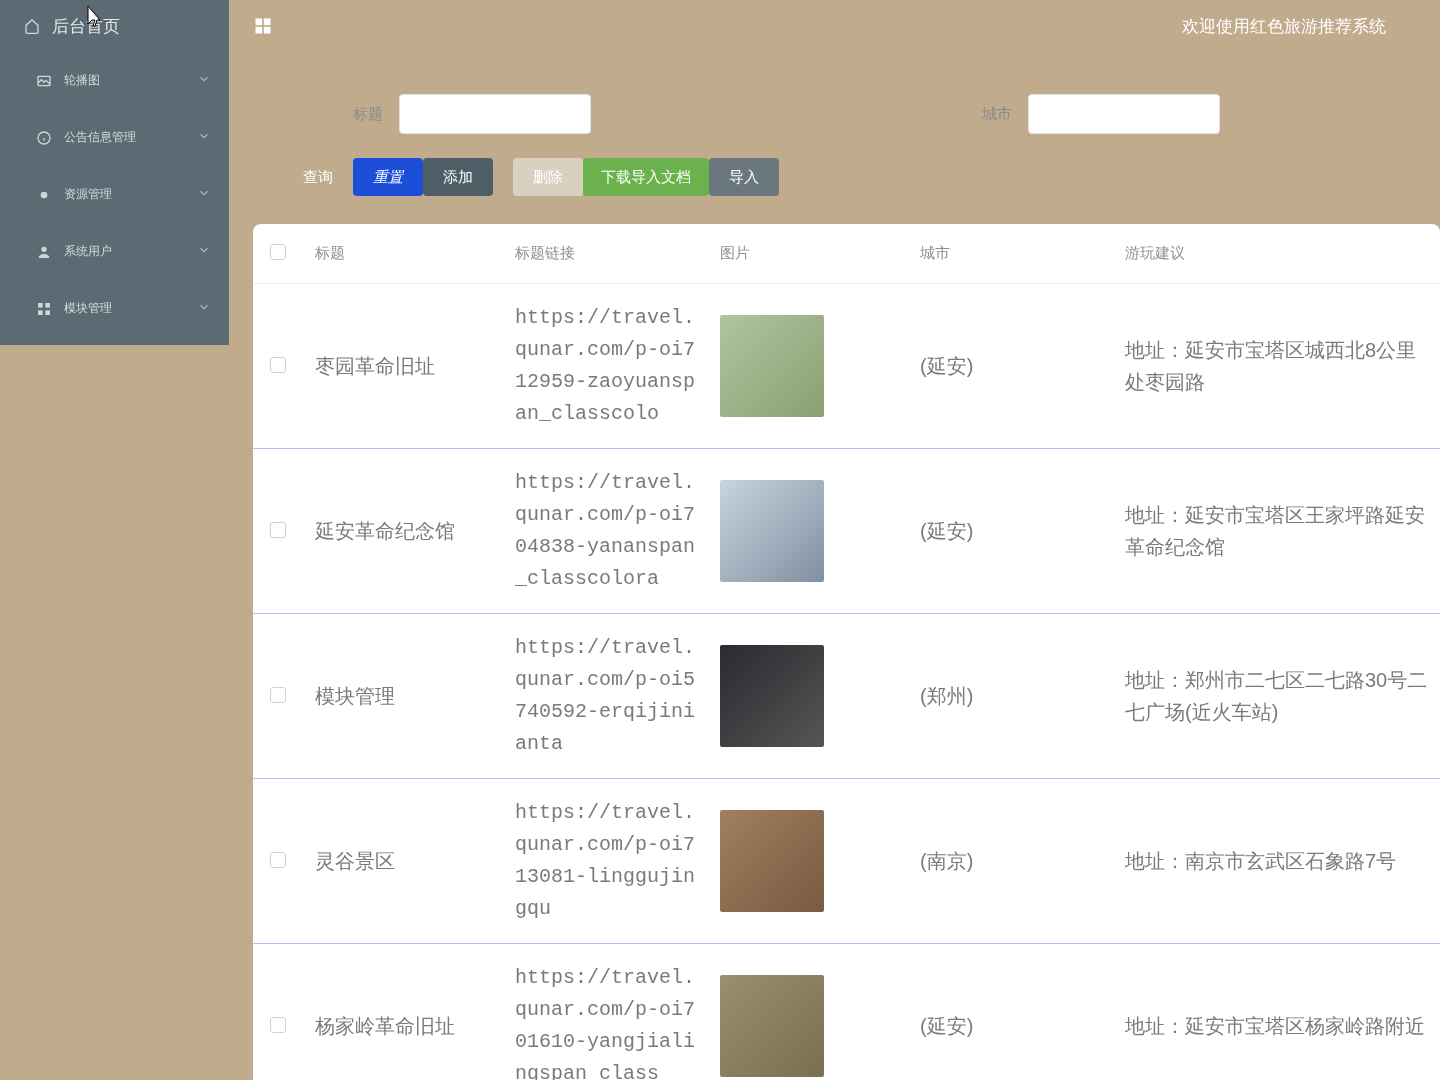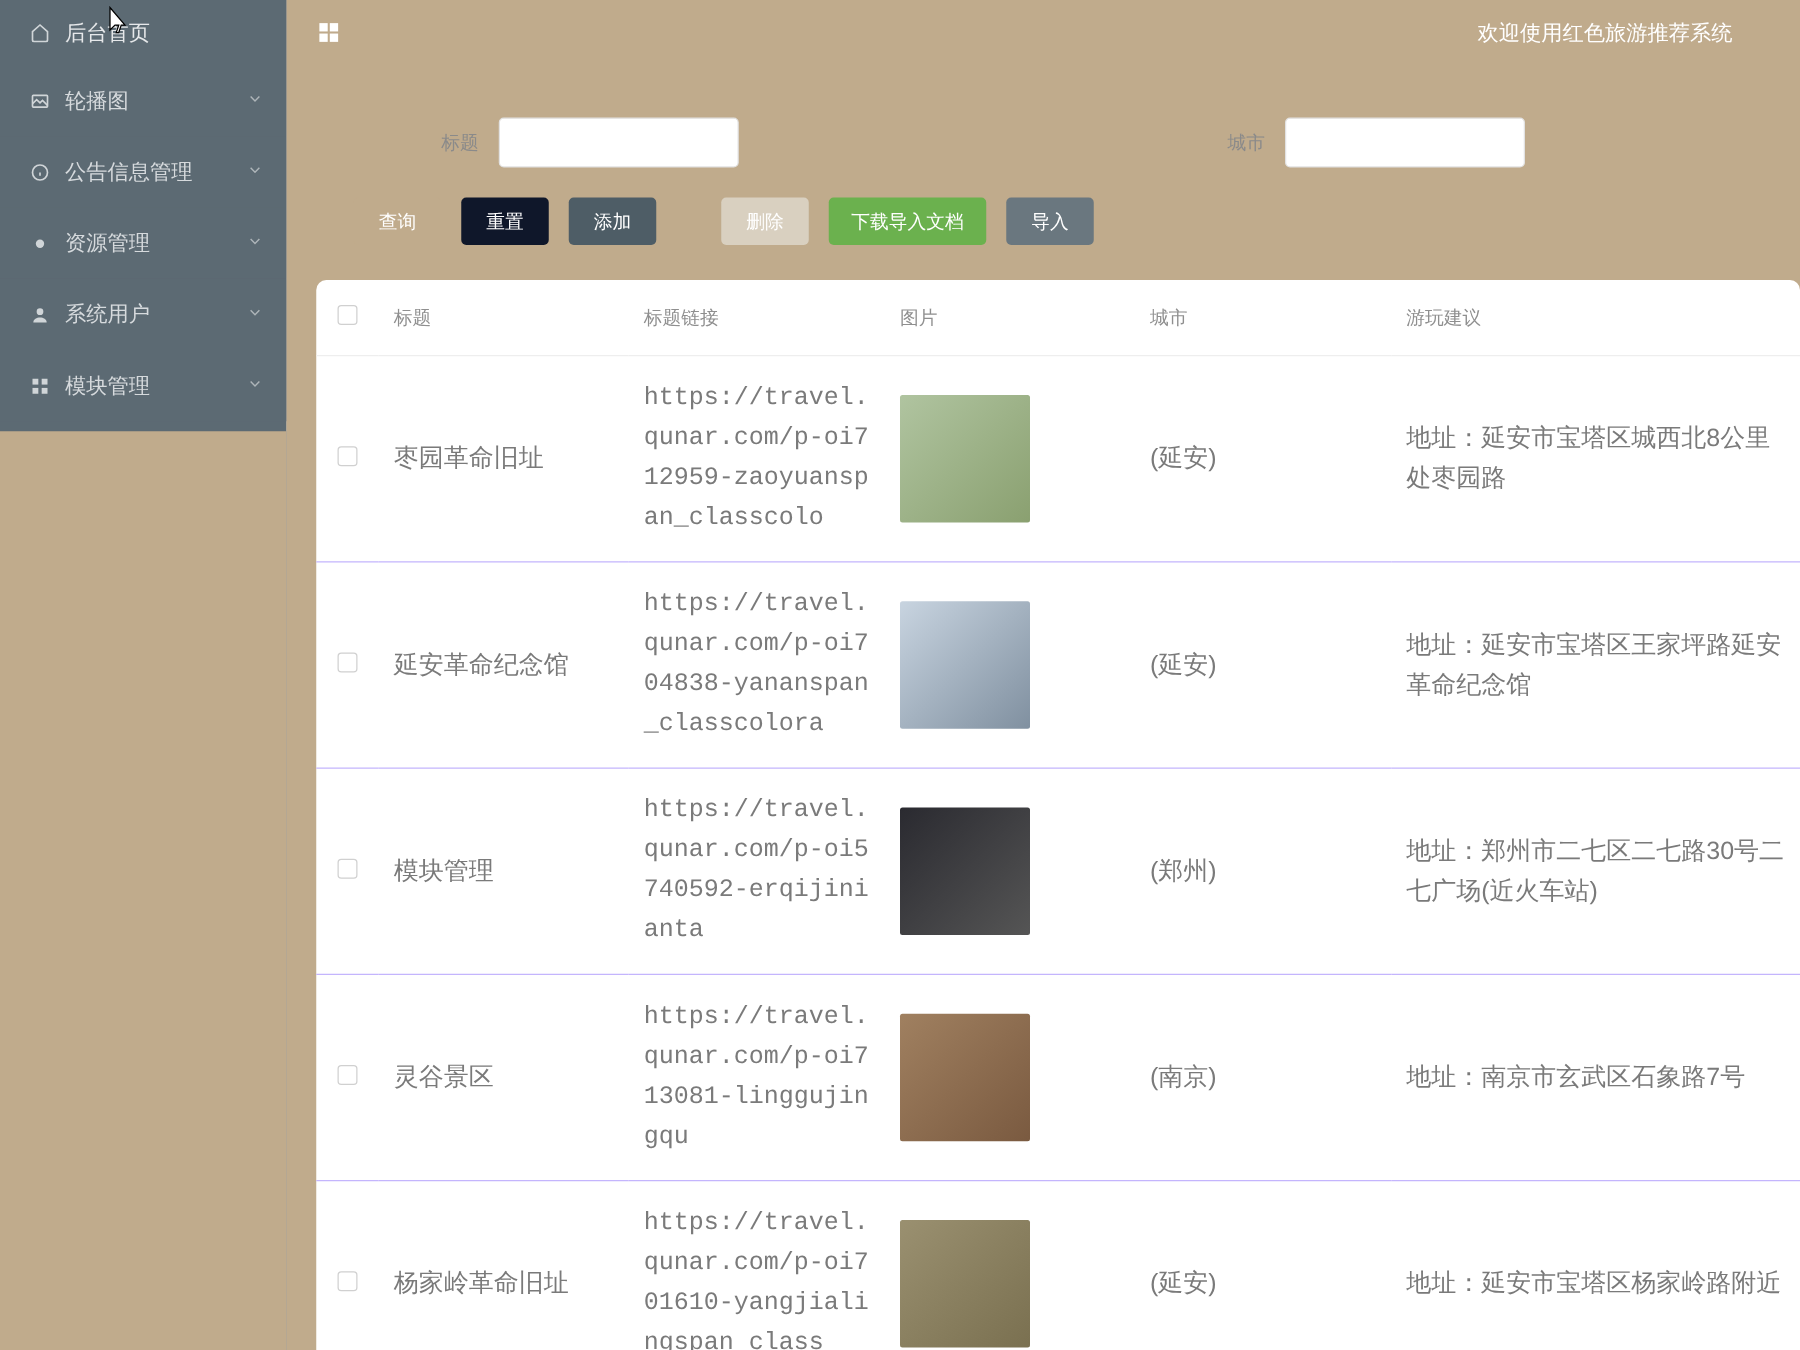"轮播图" .sidebar-item { font-size: 17px -> 12px; padding-left: 24px -> 36px }
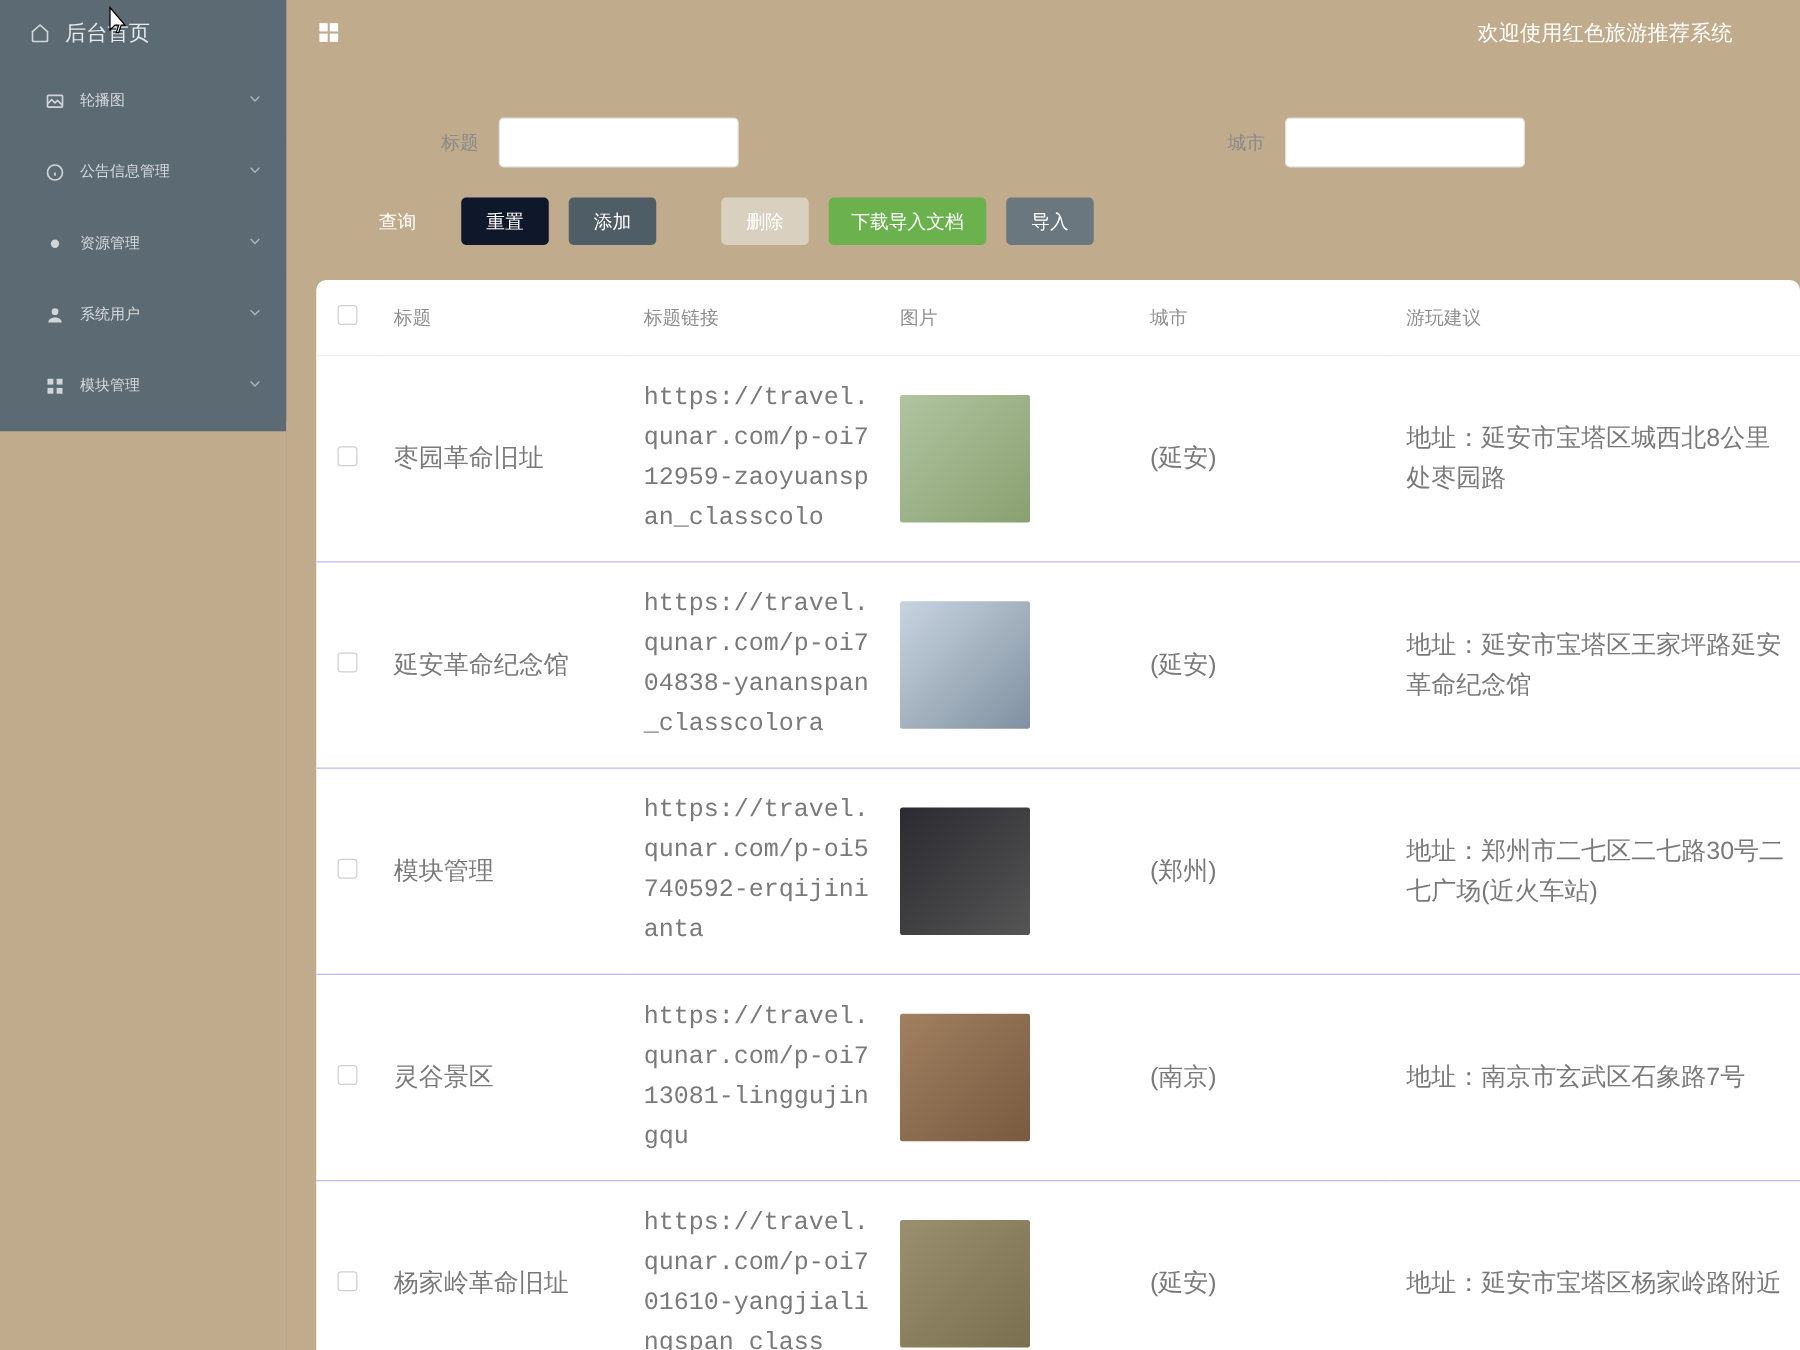"查询" .button-row { gap: 16px -> 0 }
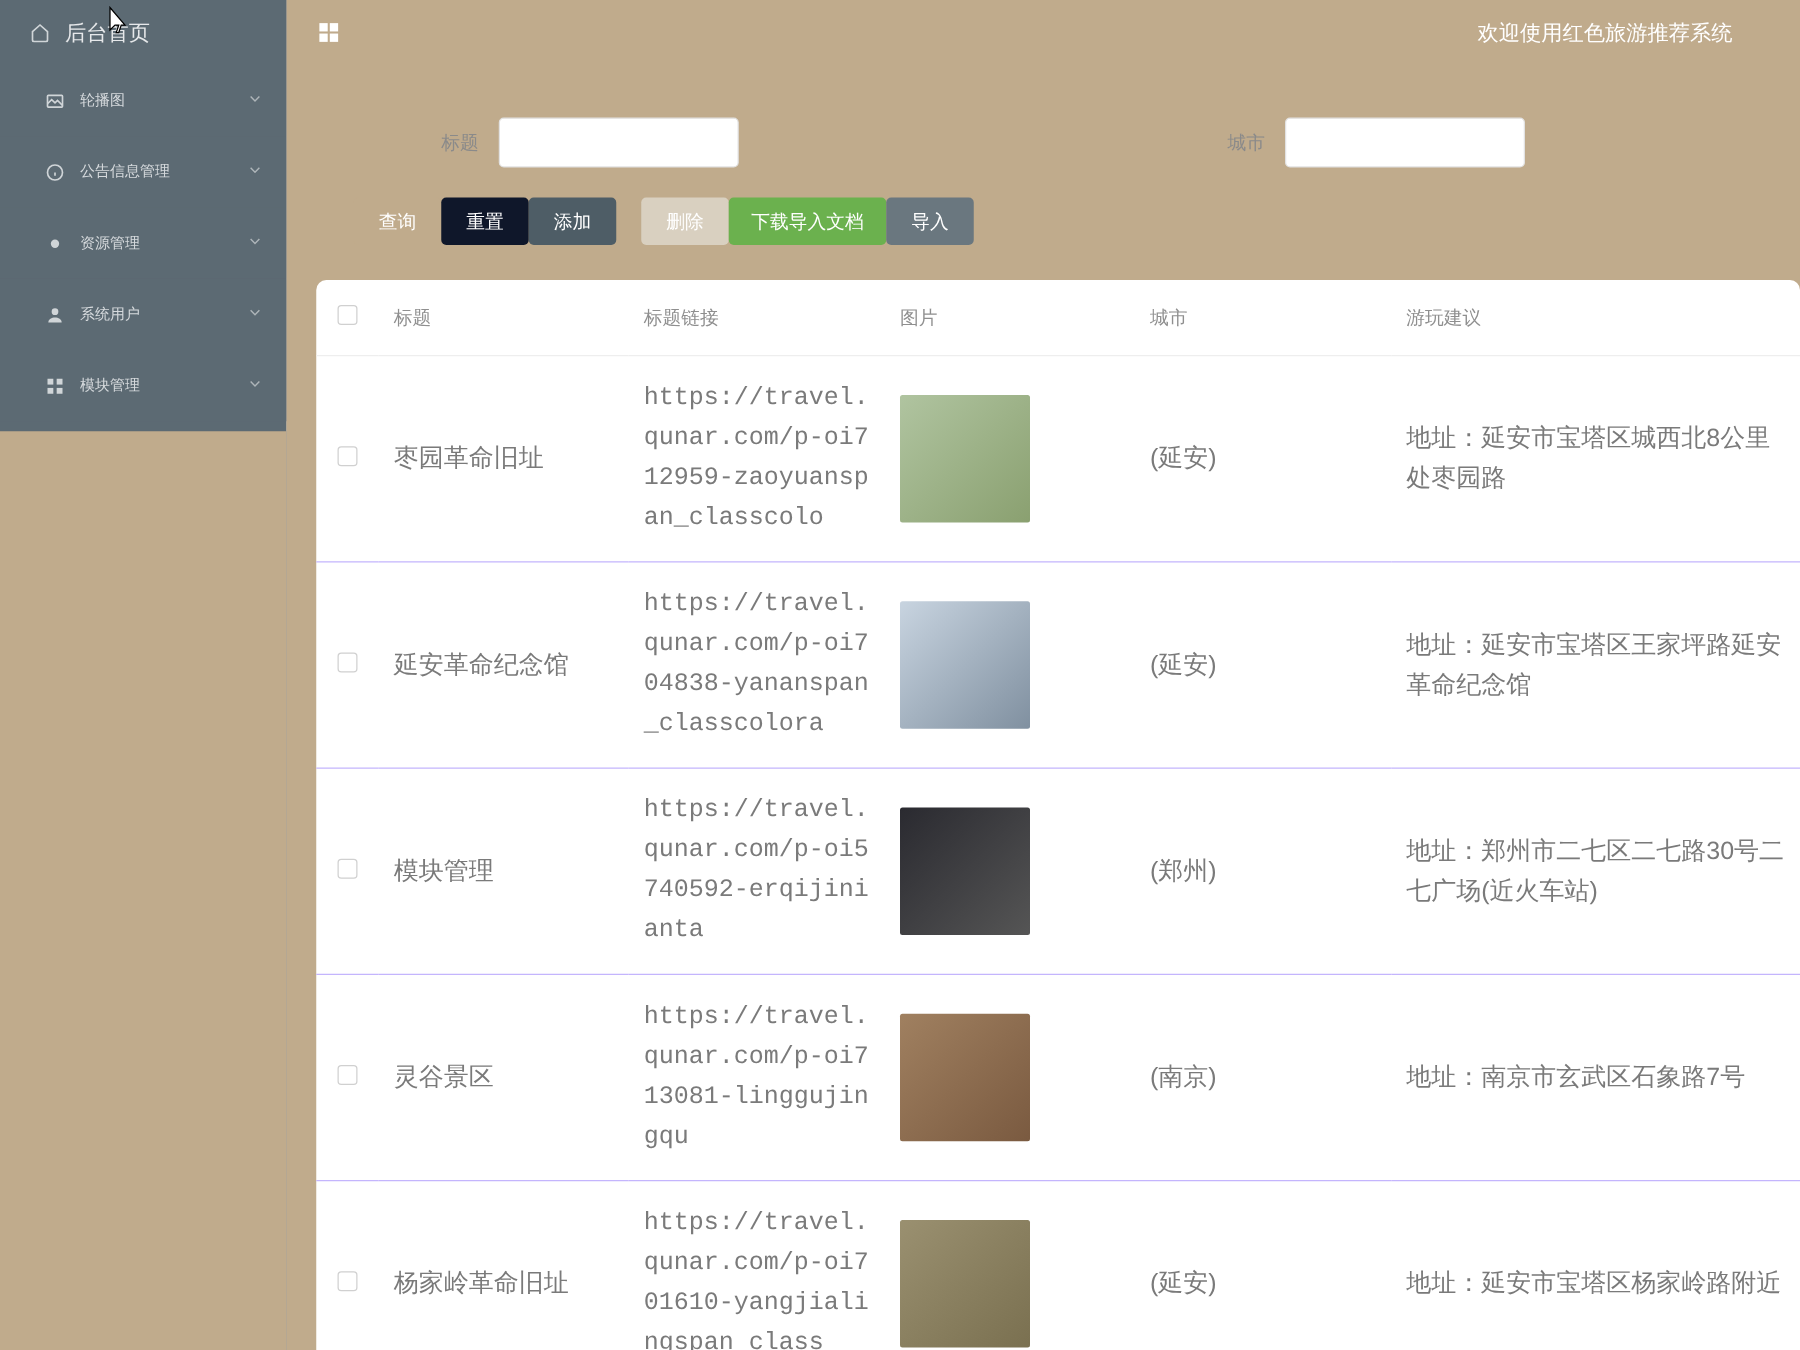"重置" .btn-reset { background: #0f172a -> #1d4ed8; font-style: none -> italic }
